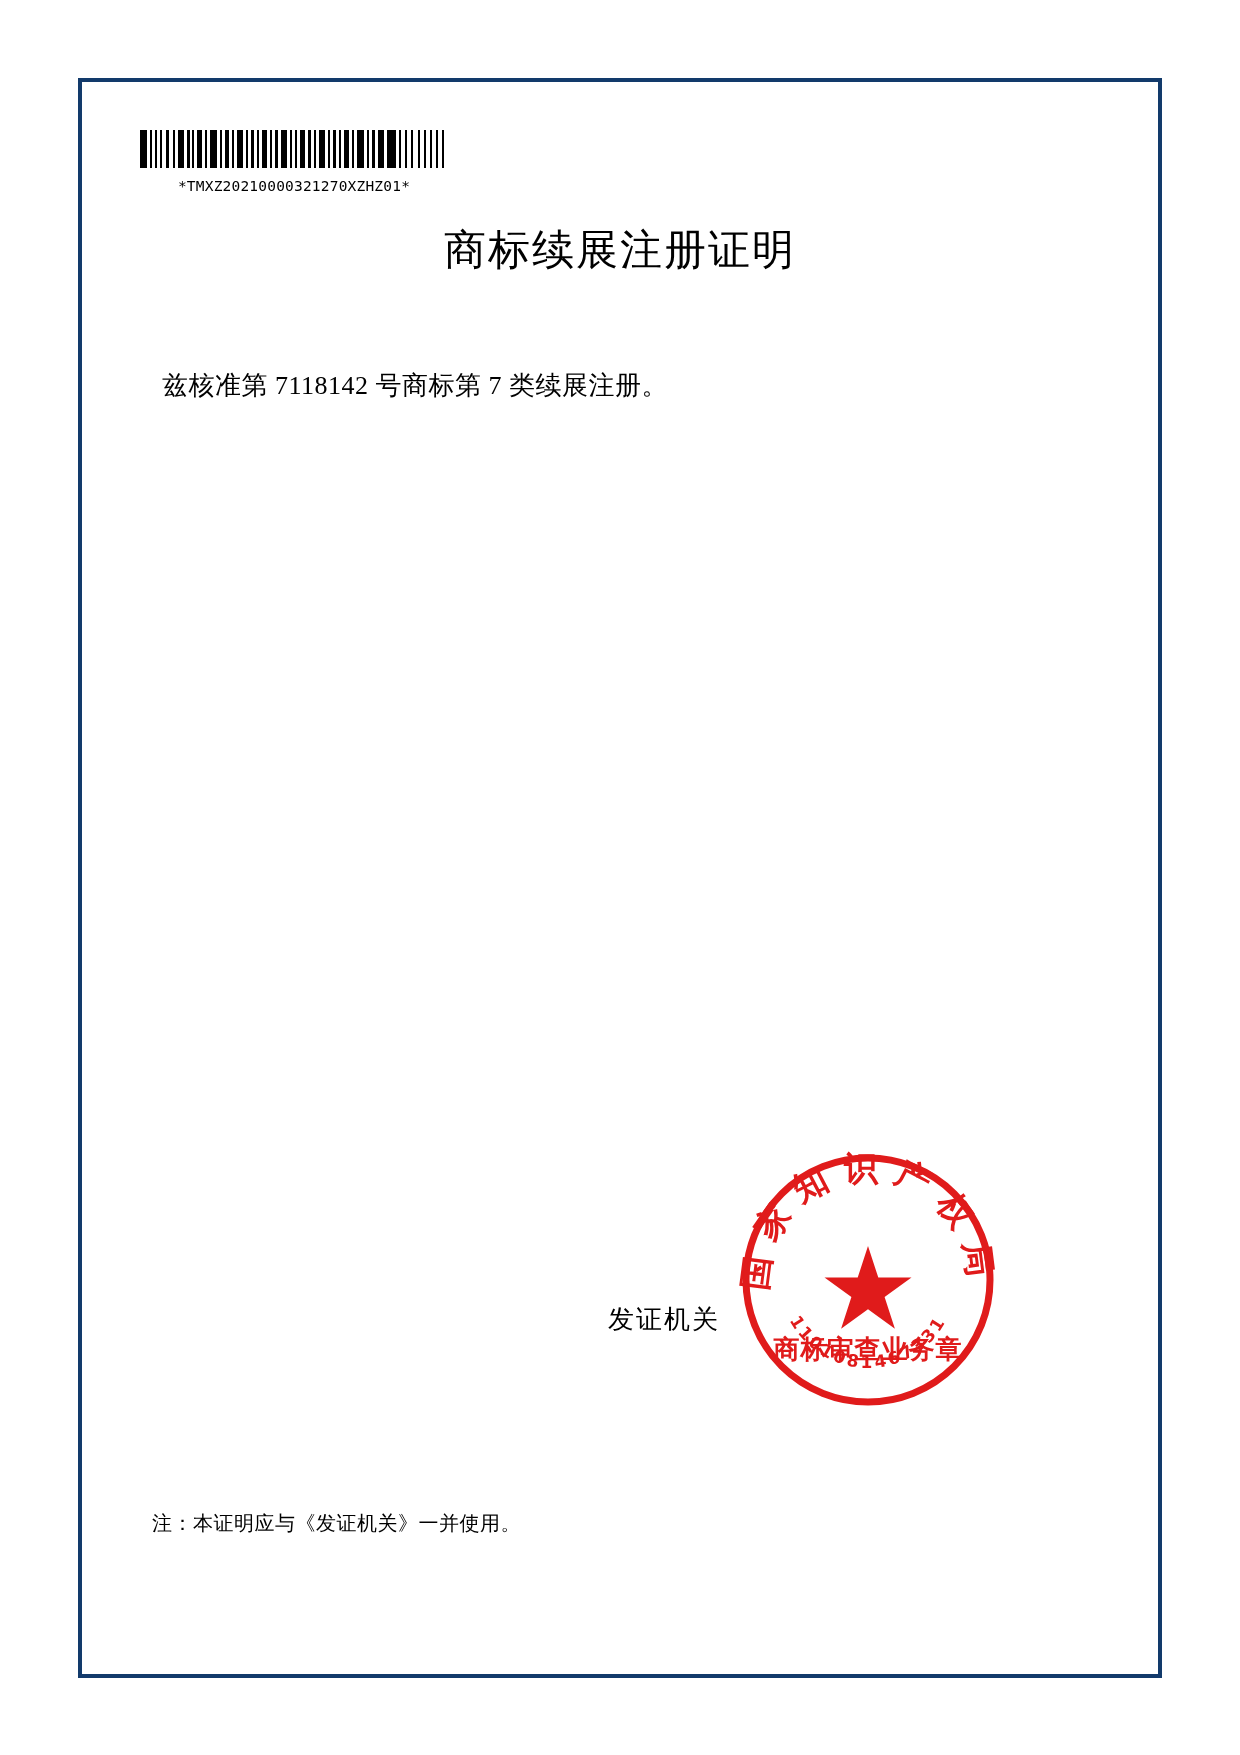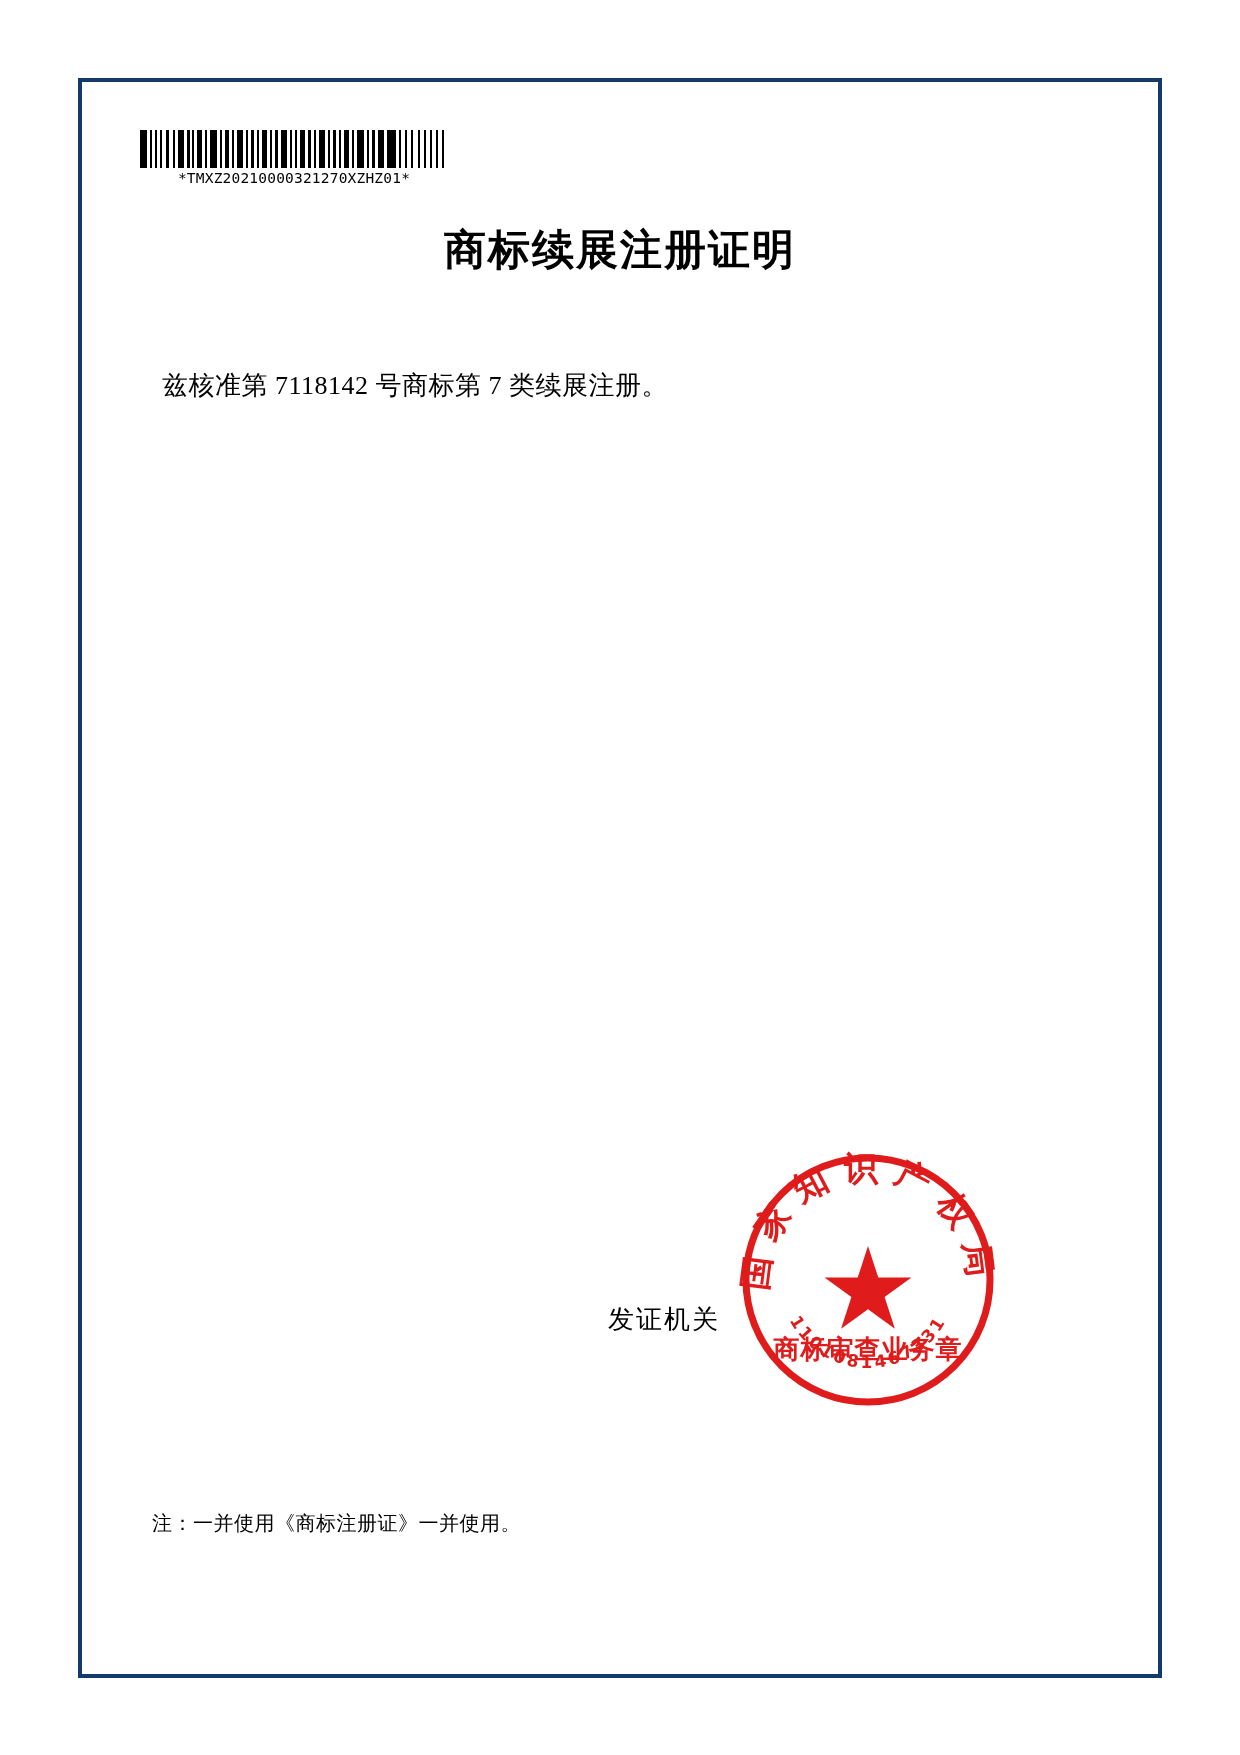"*TMXZ20210000321270XZHZ01*" .barcode-text { margin-top: 2px -> 10px }
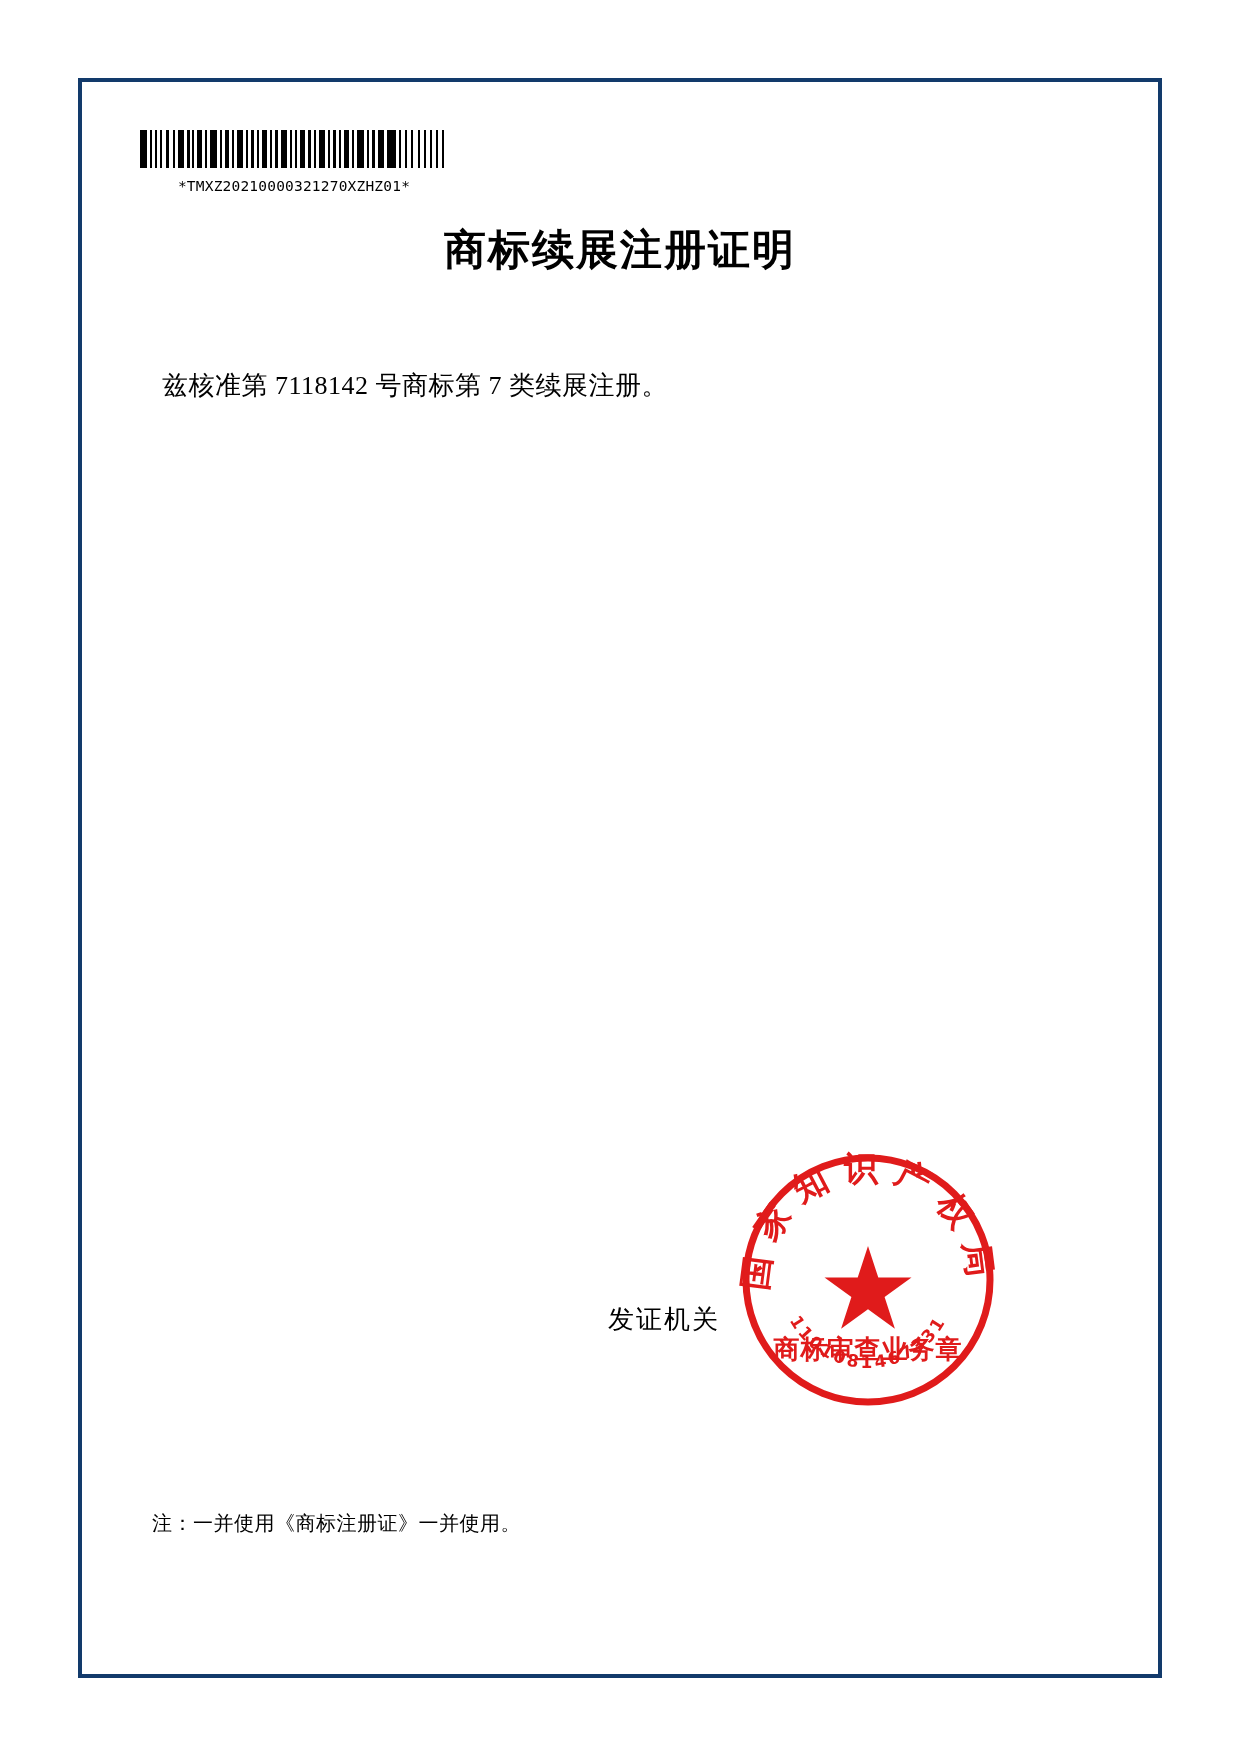"商标续展注册证明" .doc-title { font-weight: 700 -> 400 }
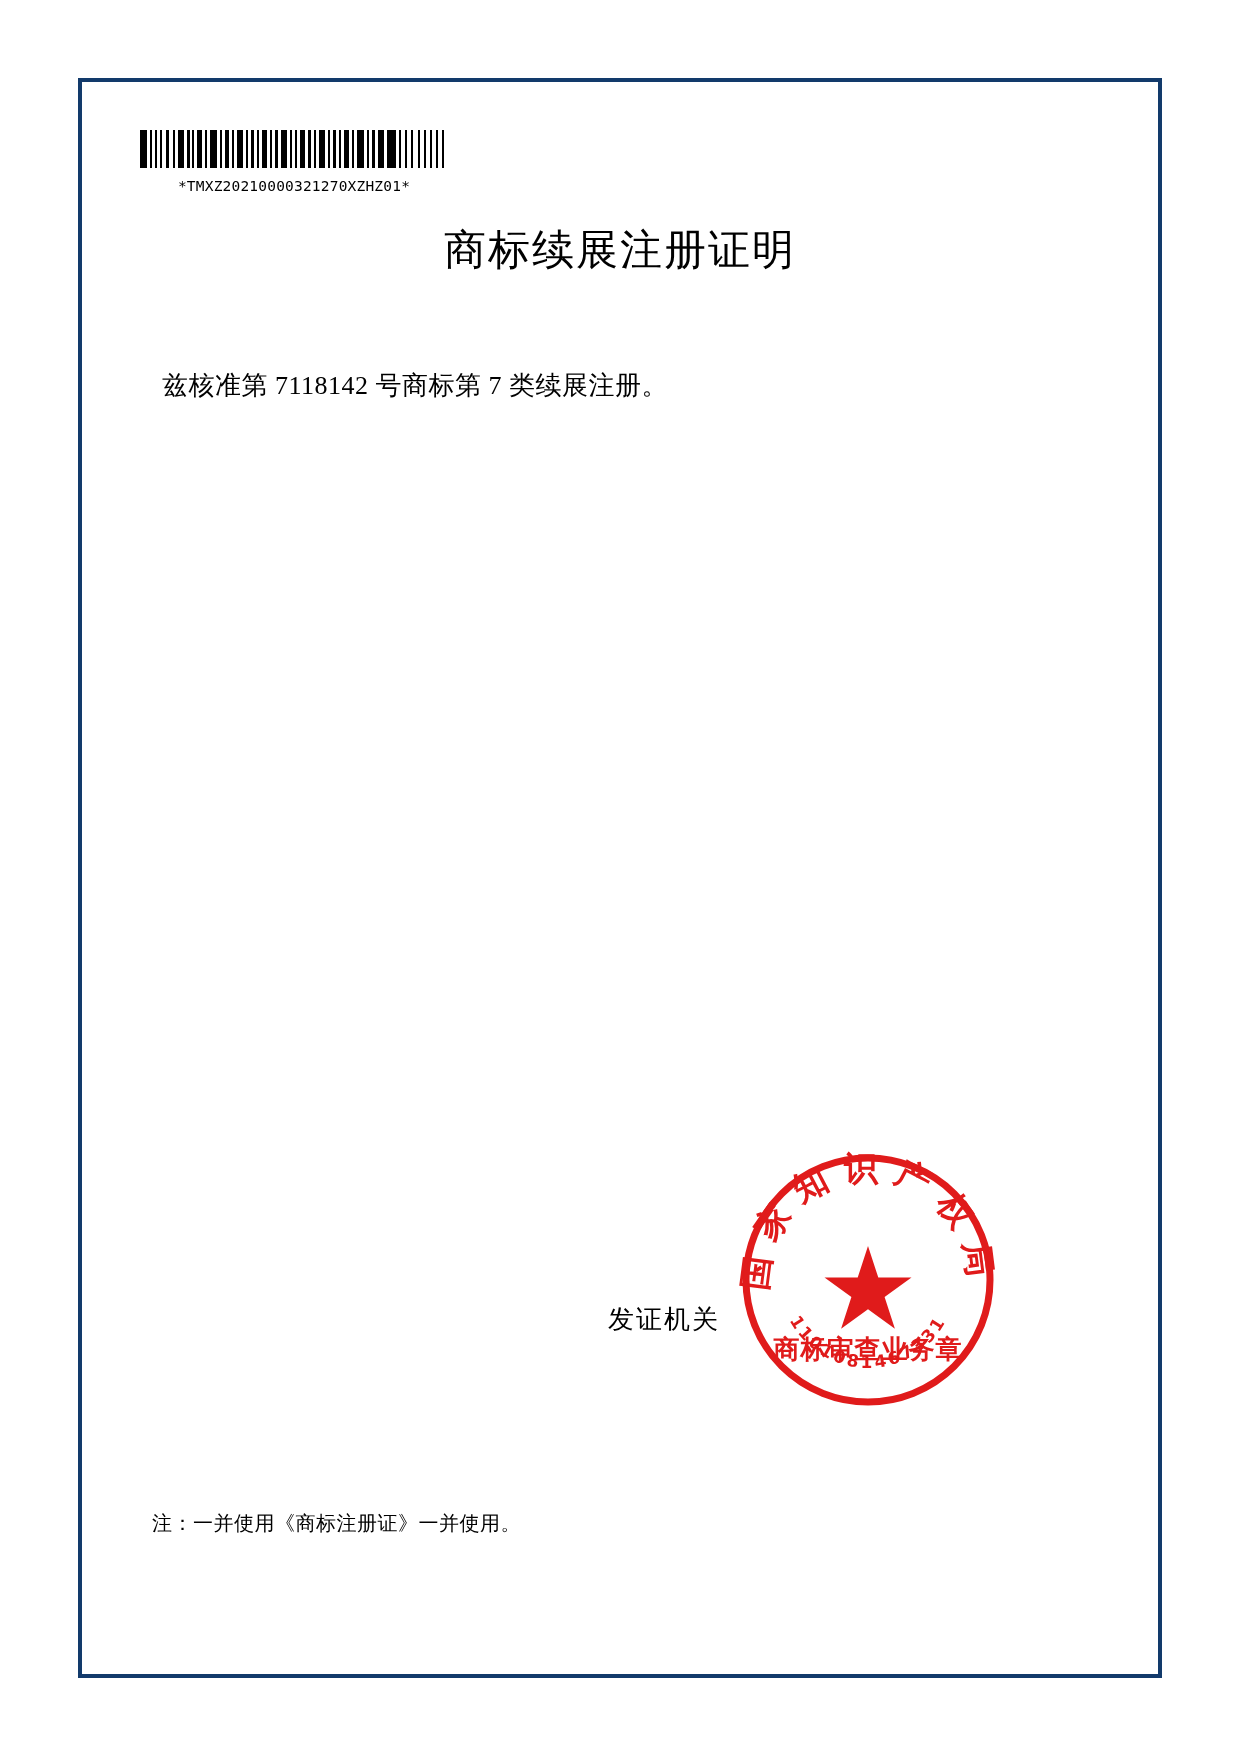"注：一并使用《商标注册证》一并使用。" div.footnote { text: 一并使用《商标注册证 -> 本证明应与《发证机关 }
